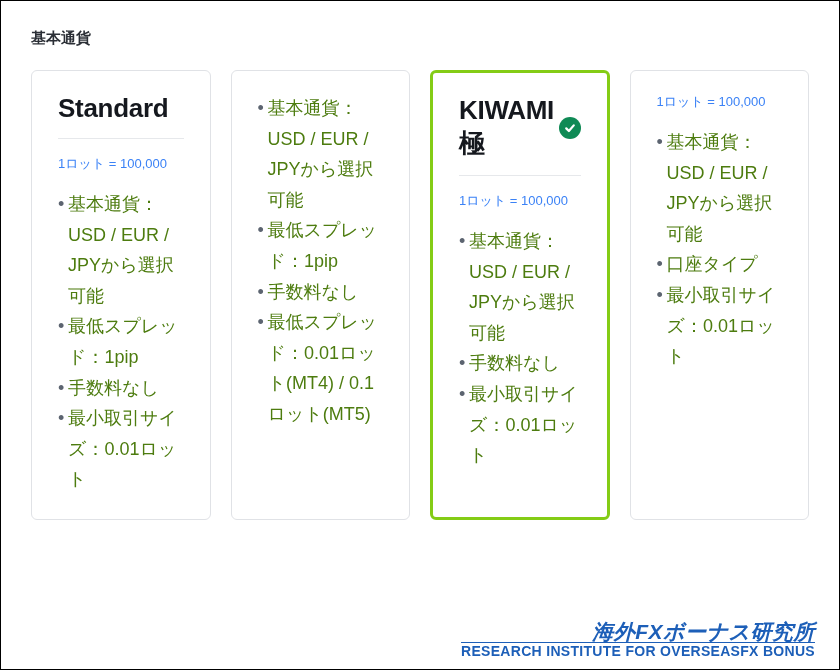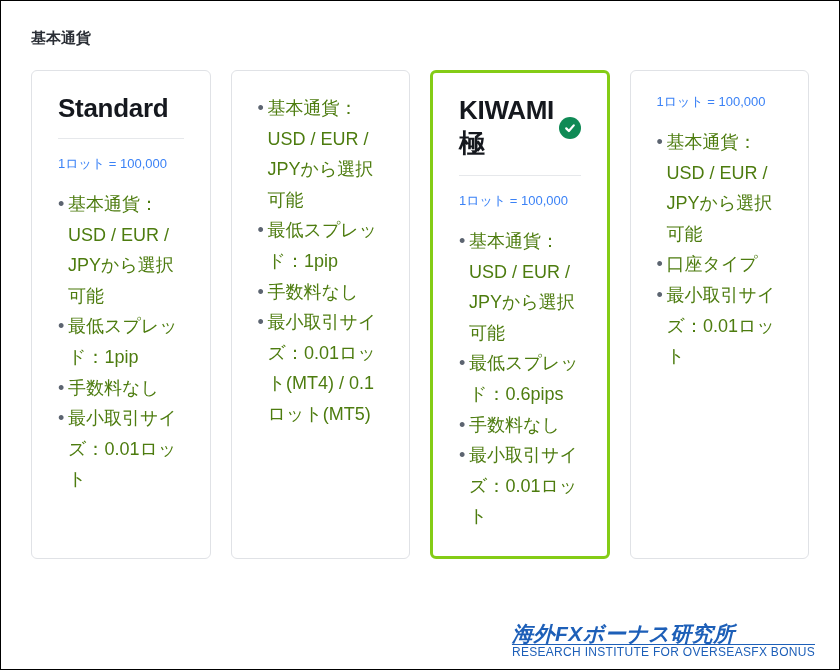"最小取引サイズ：0.01ロット(MT4) / 0.1ロット(MT5)" li { text: 小取引サイズ -> 低スプレッド }
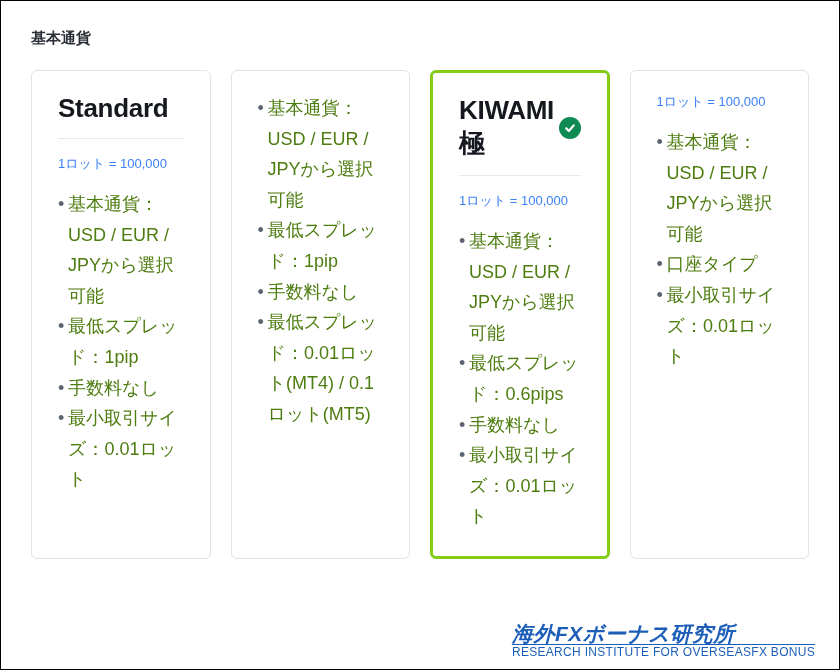"最低スプレッド：0.6pips" li { html: <li>最低スプレッド：0.6pips</li> -> none }
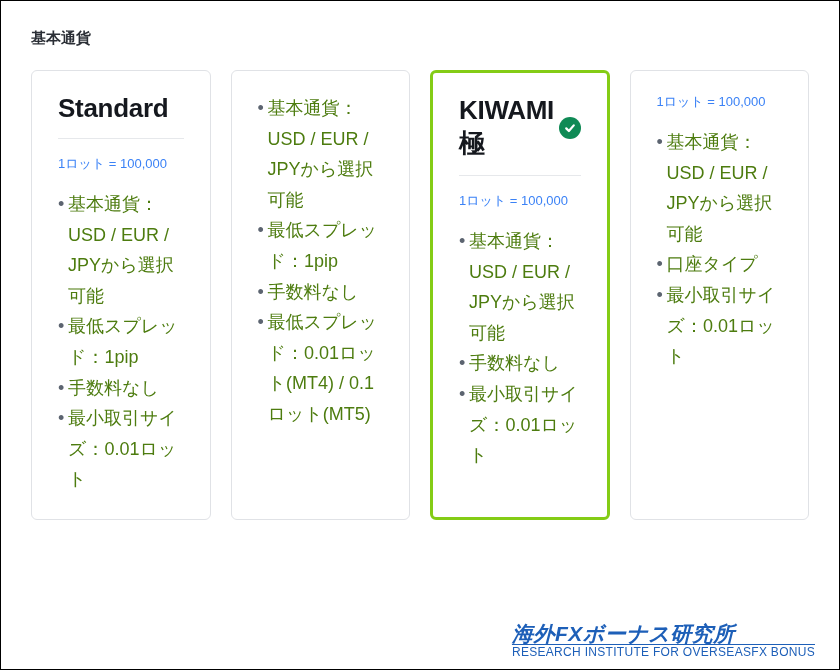"海外FXボーナス研究所" .footer-brand { text-align: none -> right }
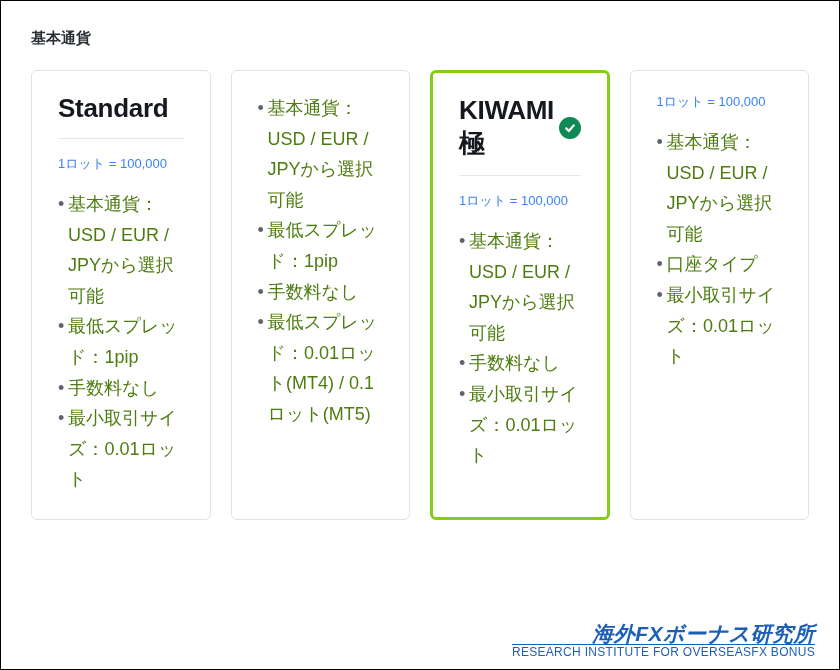"RESEARCH INSTITUTE FOR OVERSEASFX BONUS" .brand-sub { font-size: 12px -> 14px; font-weight: 400 -> 700 }
